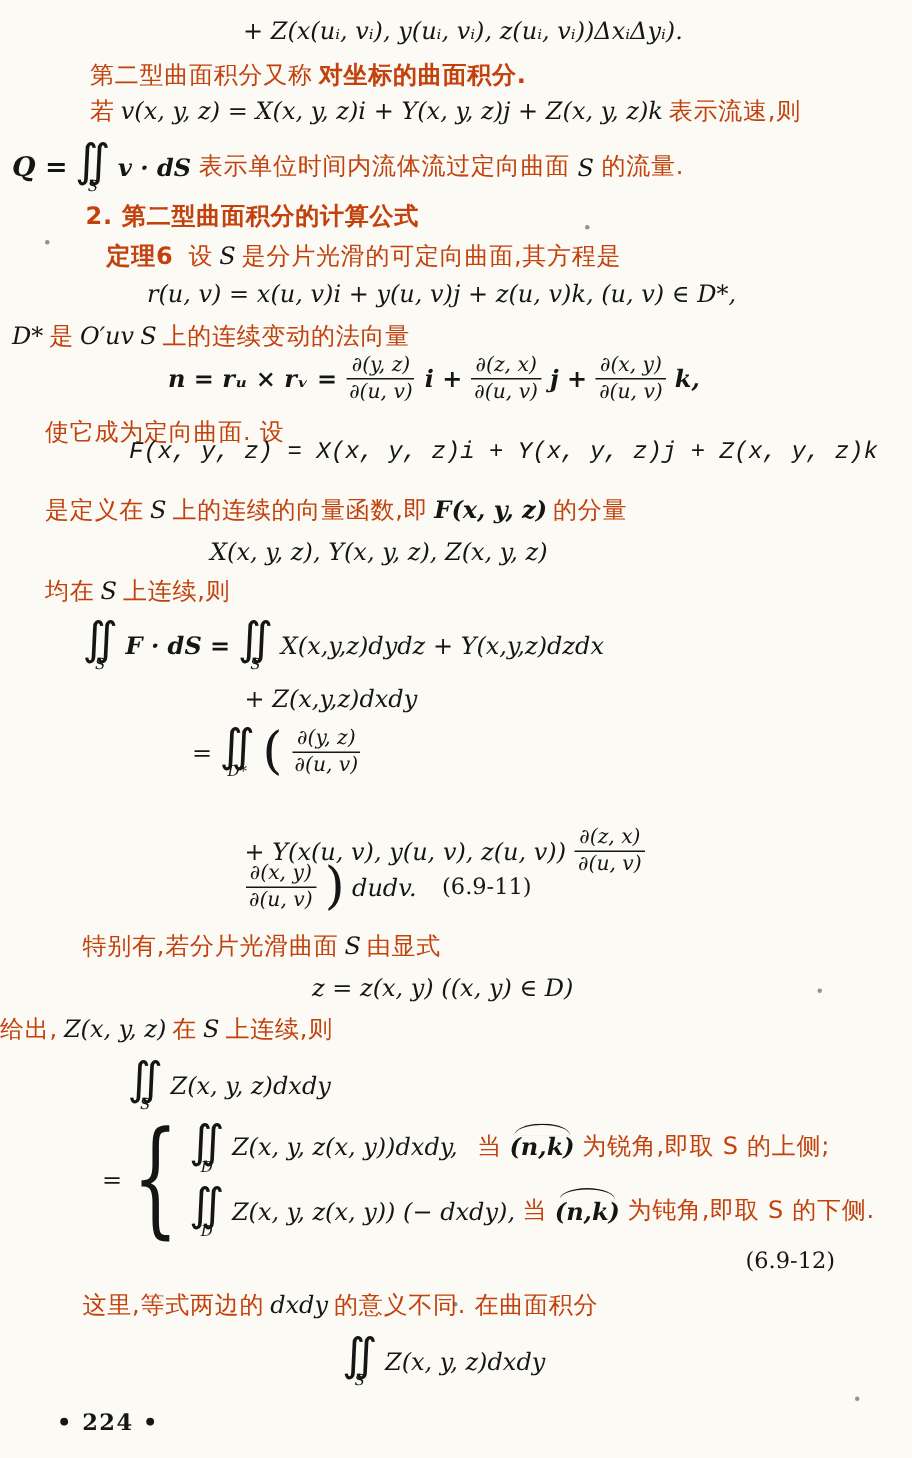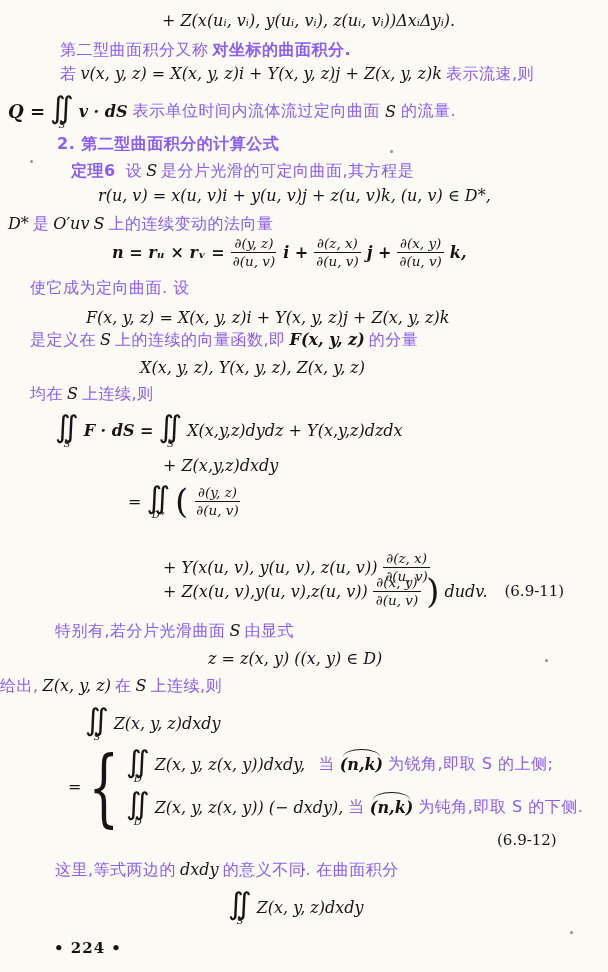"第二型曲面积分又称" .cn { color: #8b5cf6 -> #c2410c }
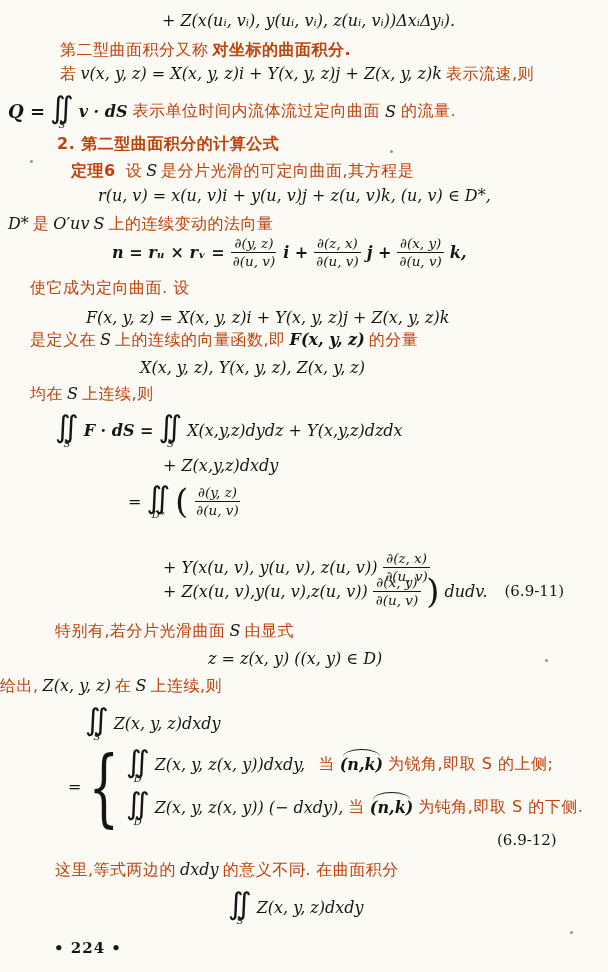"F(x, y, z) = X(x," div.abs { font-family: none -> Liberation Mono, monospace; top: 308px -> 292px }
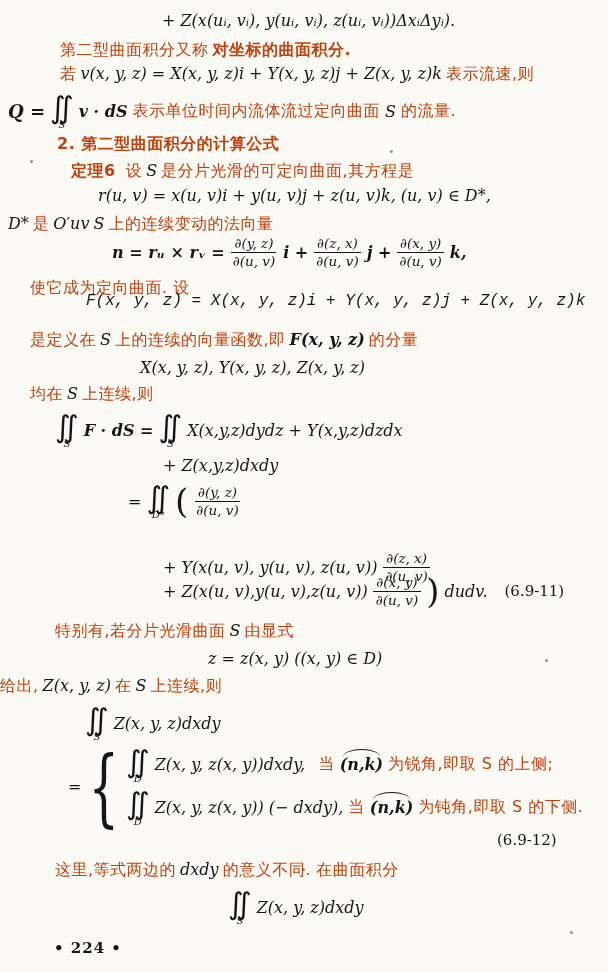"+ Z(x(u, v),y(u, v),z(u, v))" span.m { html: <span>+ Z(x(u, v),y(u, v),z(u, v))</span> -> none }
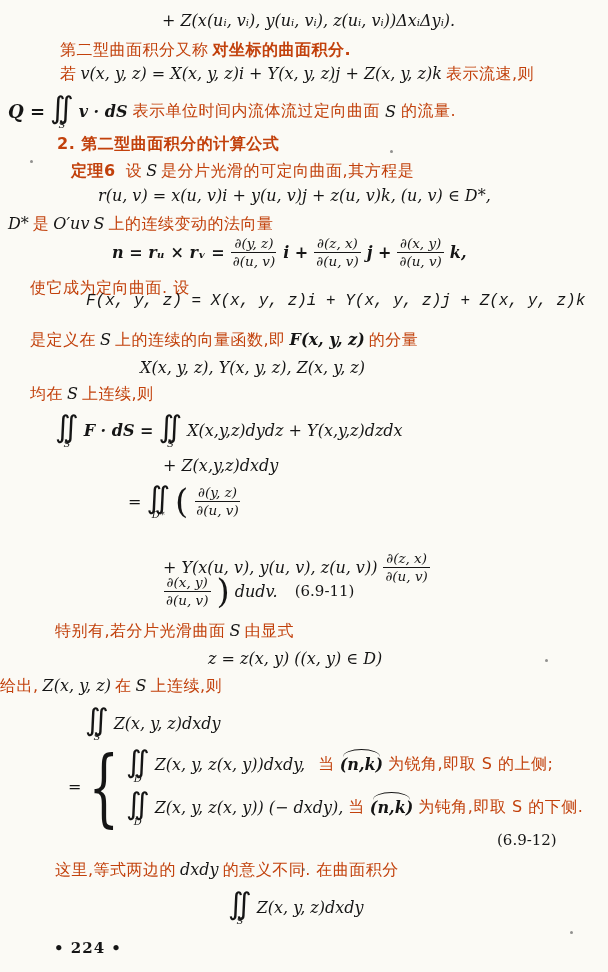"• 224 •" div.abs { margin-left: 16px -> none }
